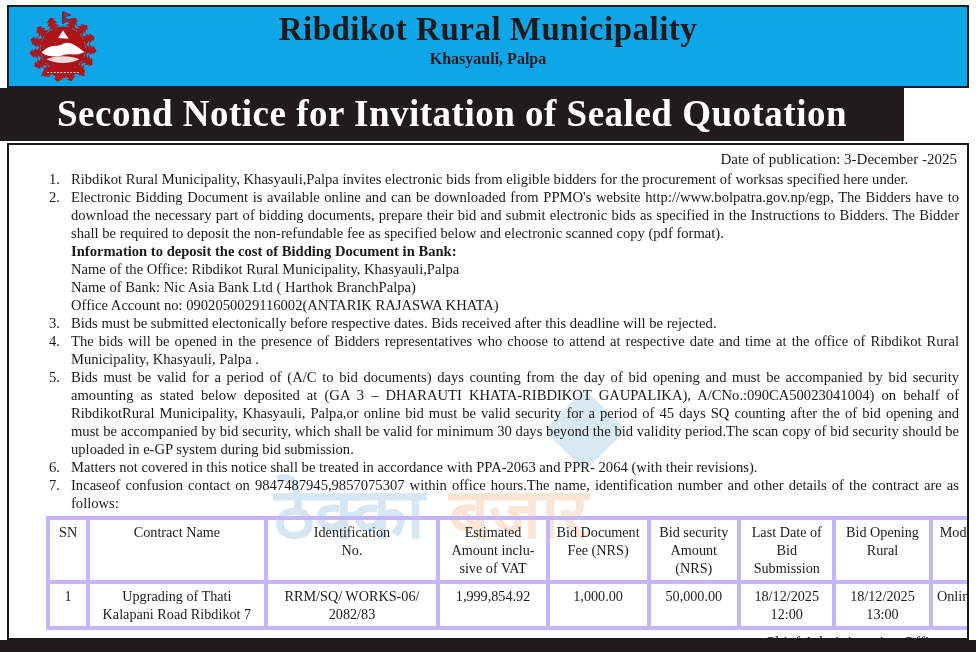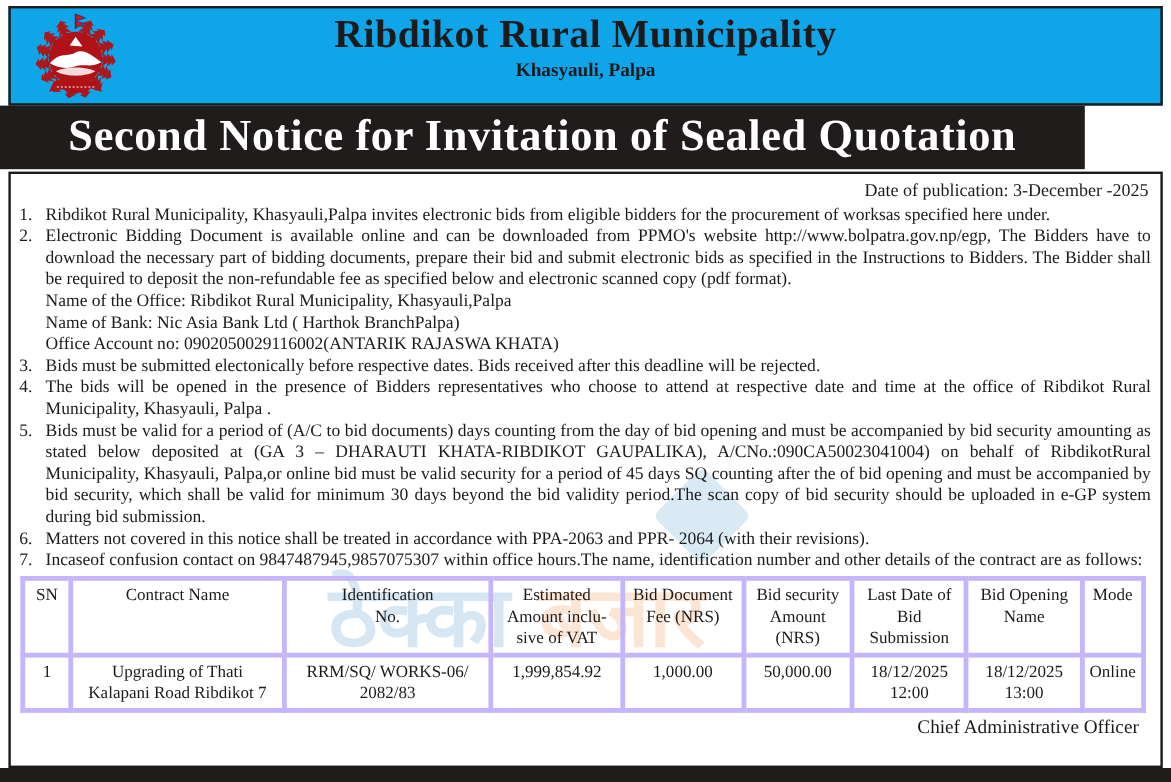"Date of publication: 3-December -2025" .body-inner { margin-left: none -> 33px }
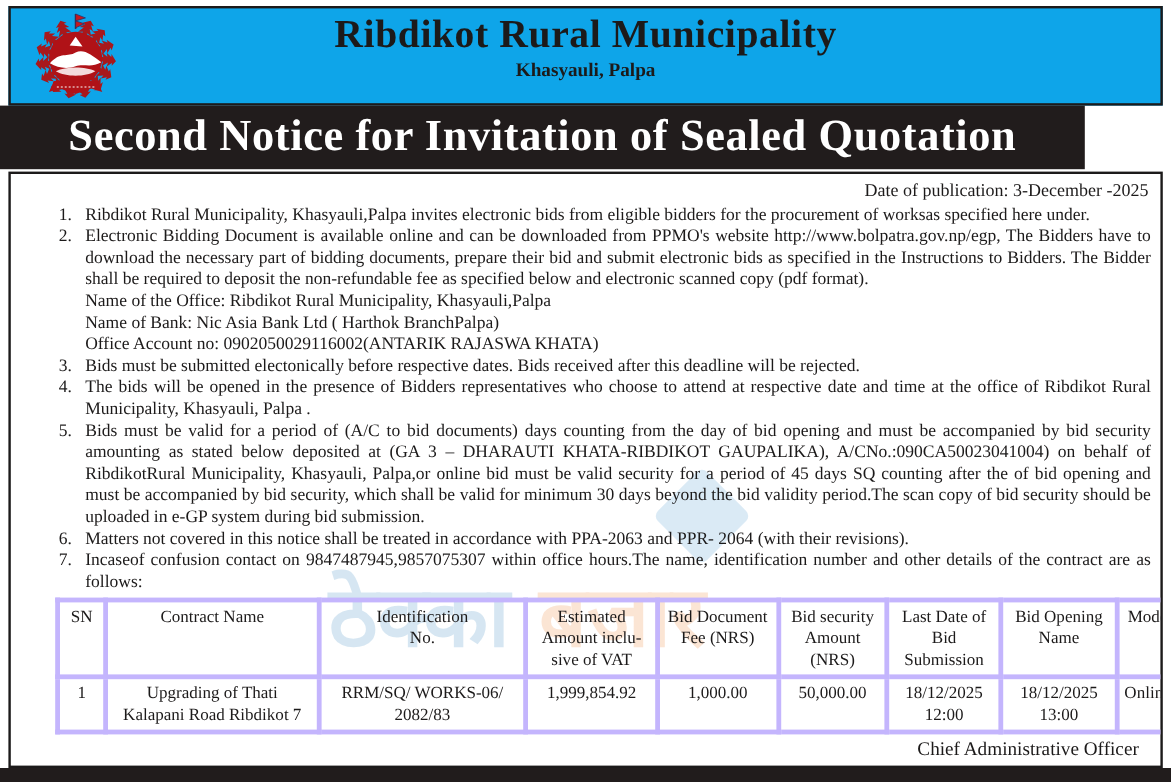"Information to deposit the cost" div.bold { html: none -> <div>Information to deposit the cost of Bidding Document in Bank:</div> }
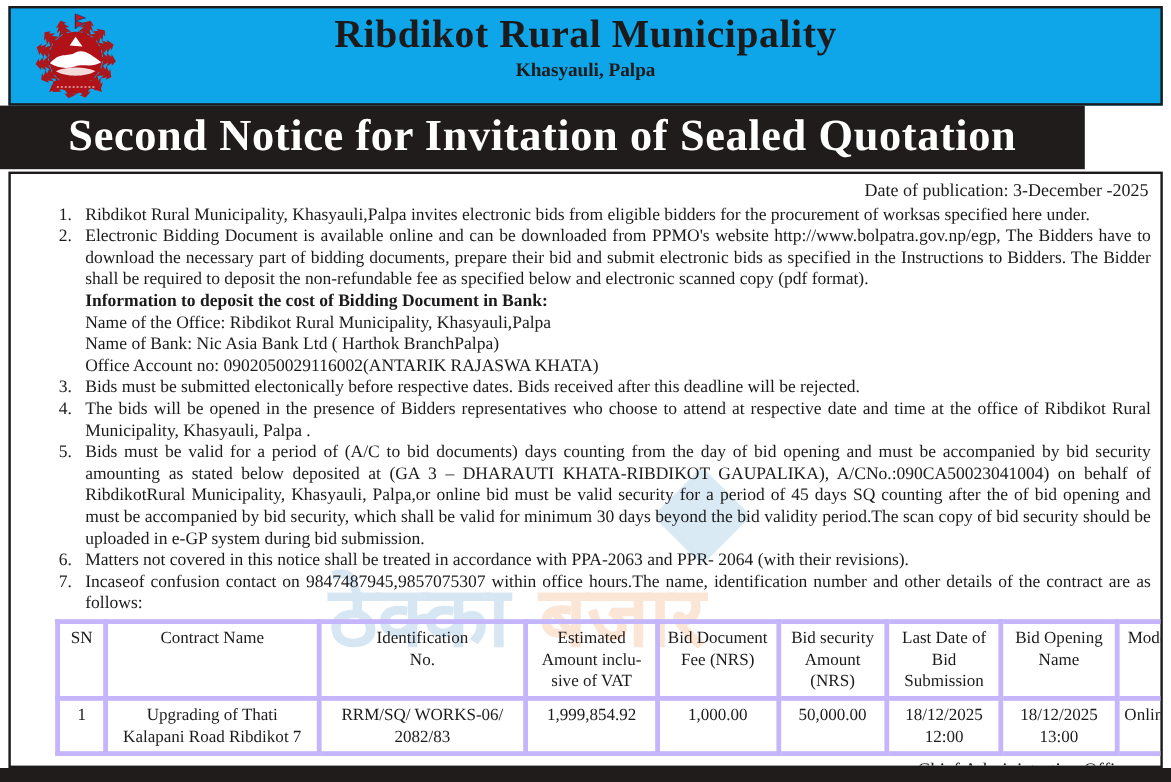"Bid Opening" th { text: Name -> Rural }
